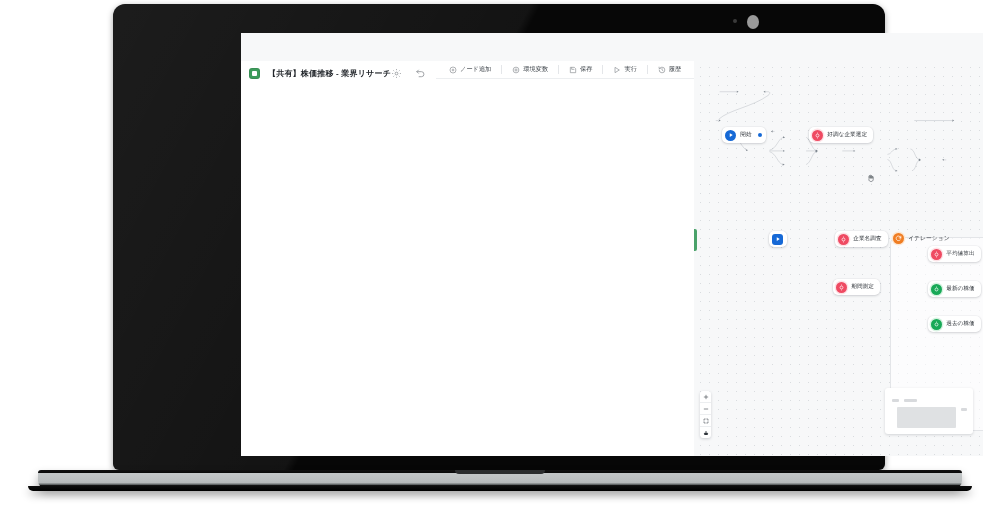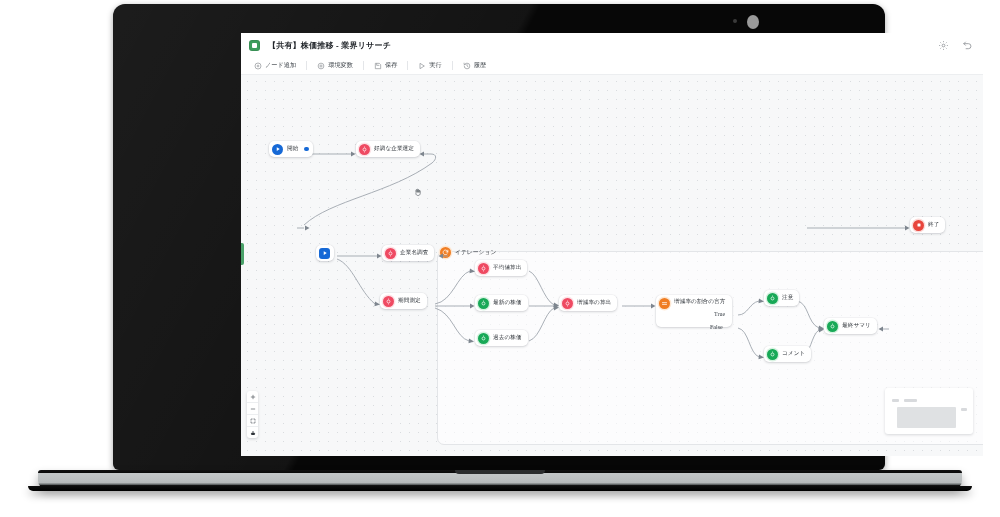"【共有】株価推移 - 業界リサーチ" .app { flex-direction: column -> row; margin-top: none -> 28px }
